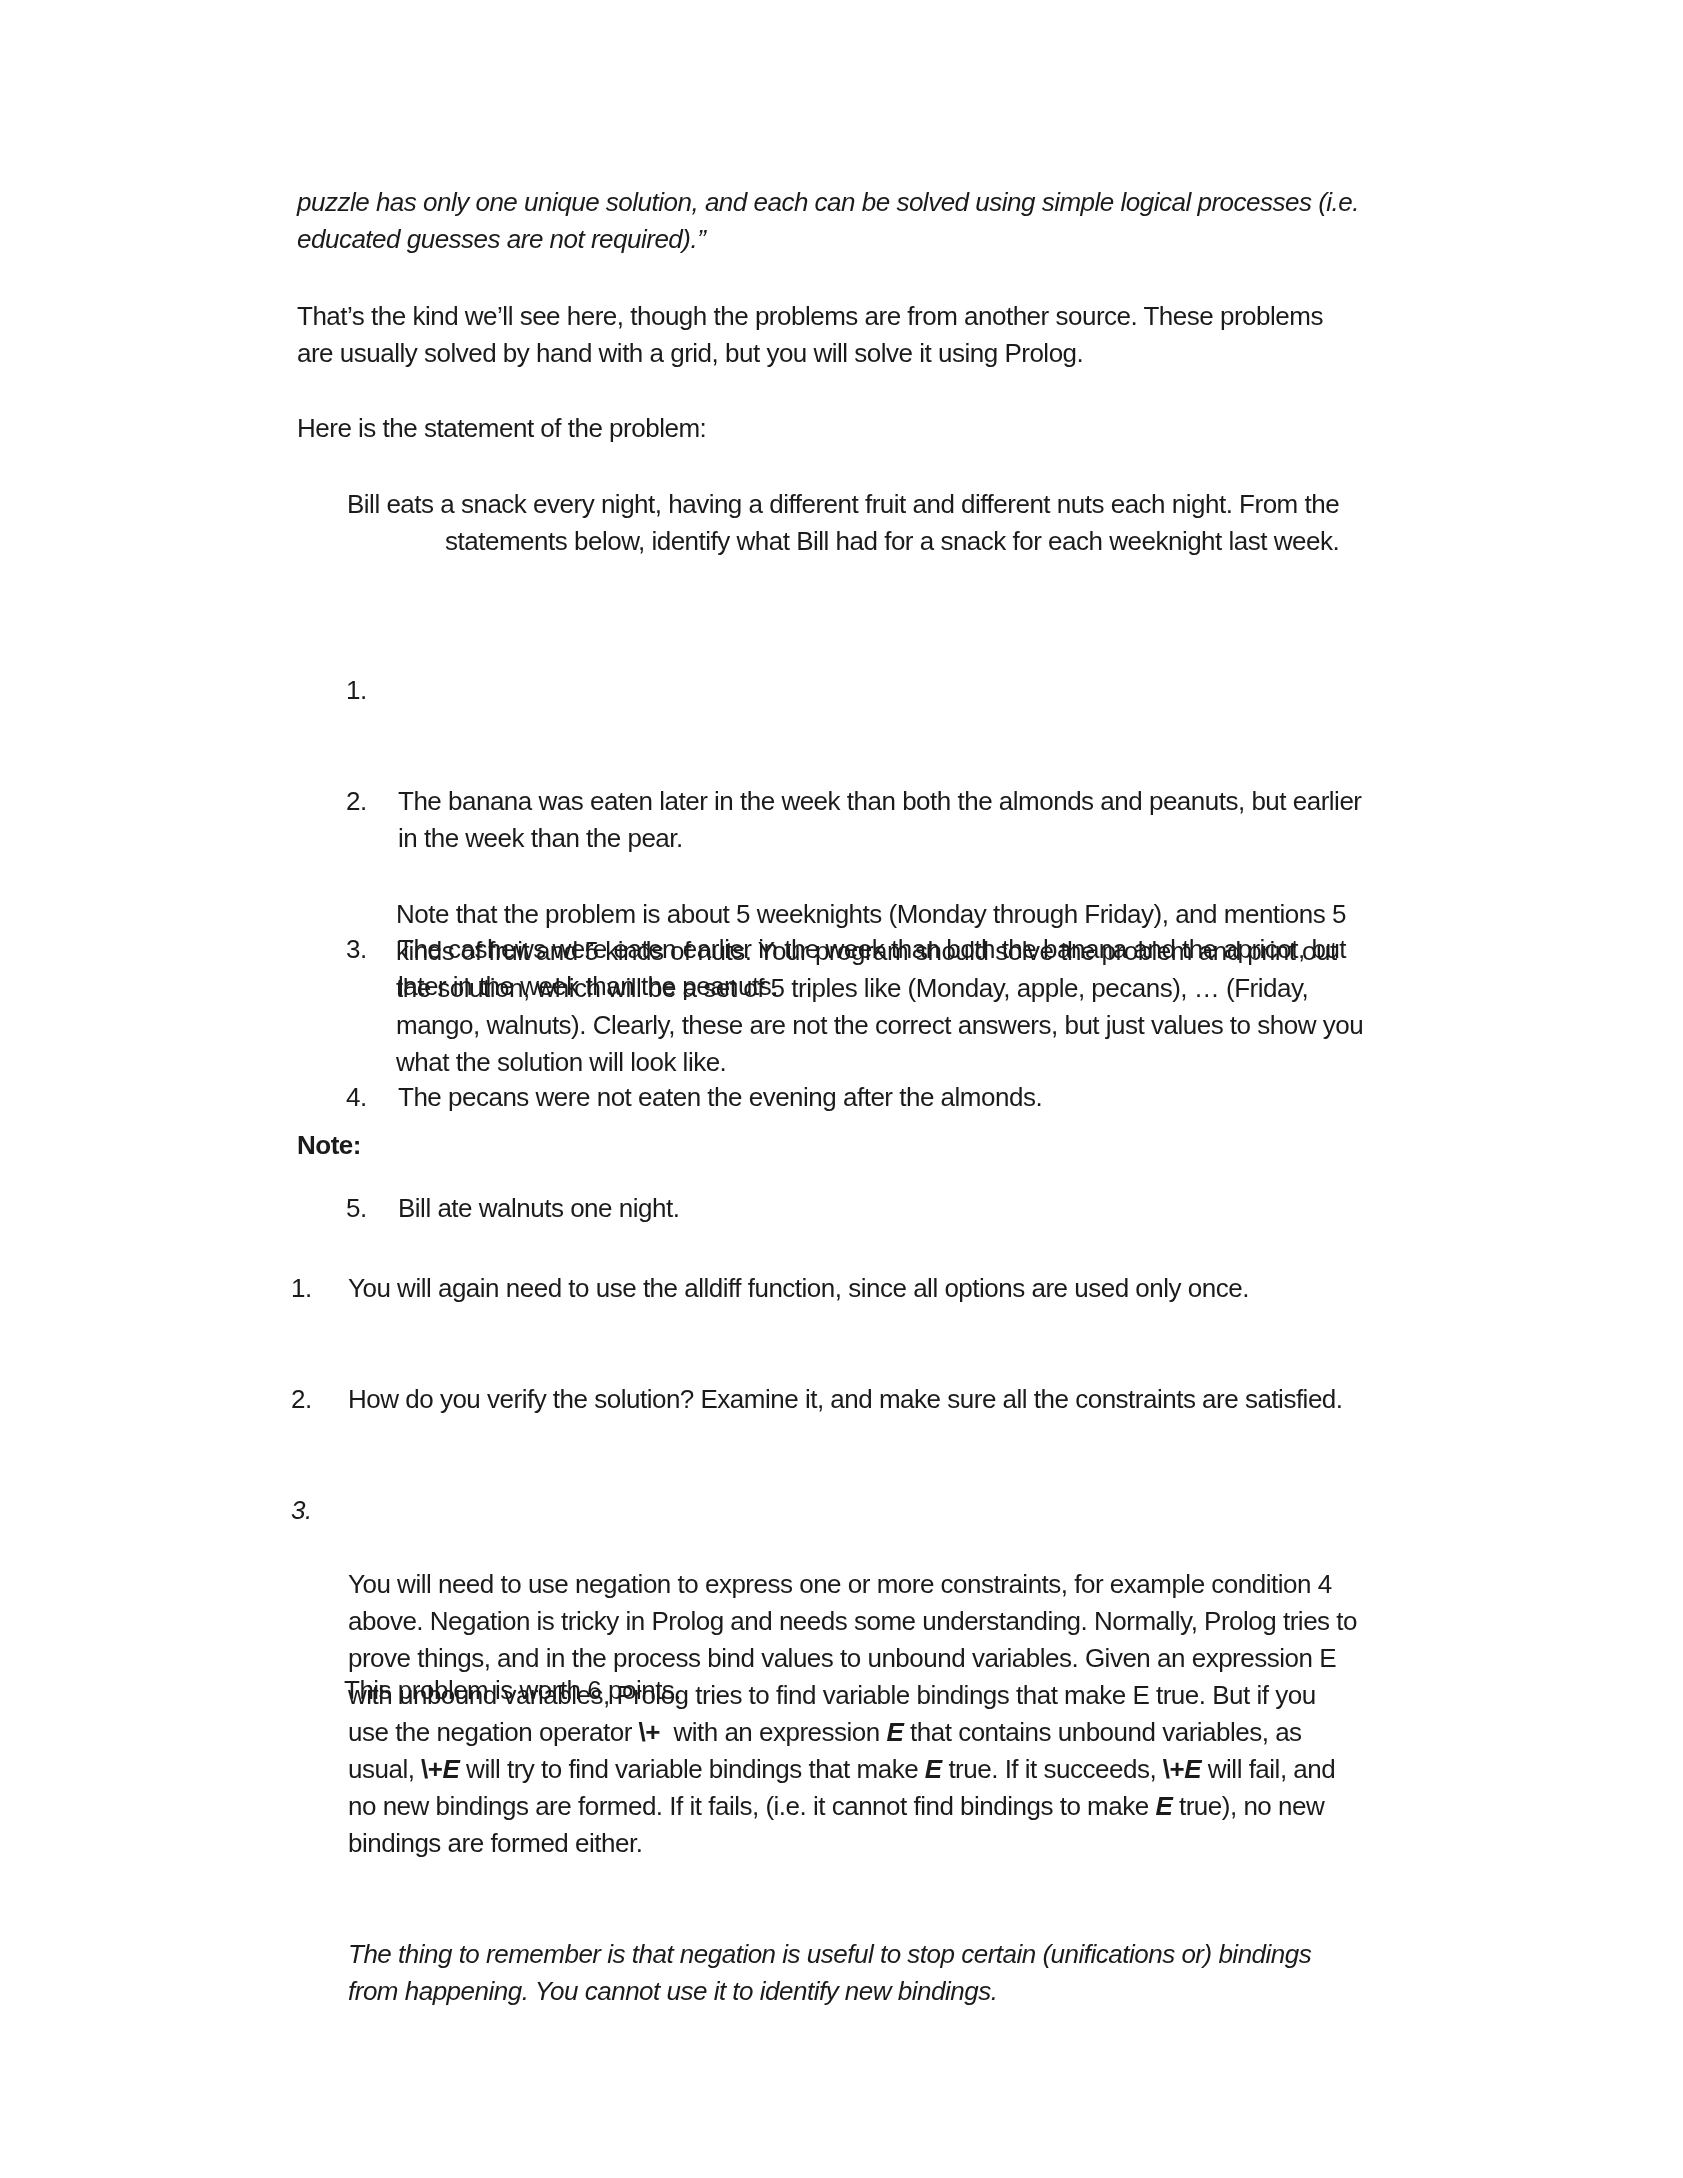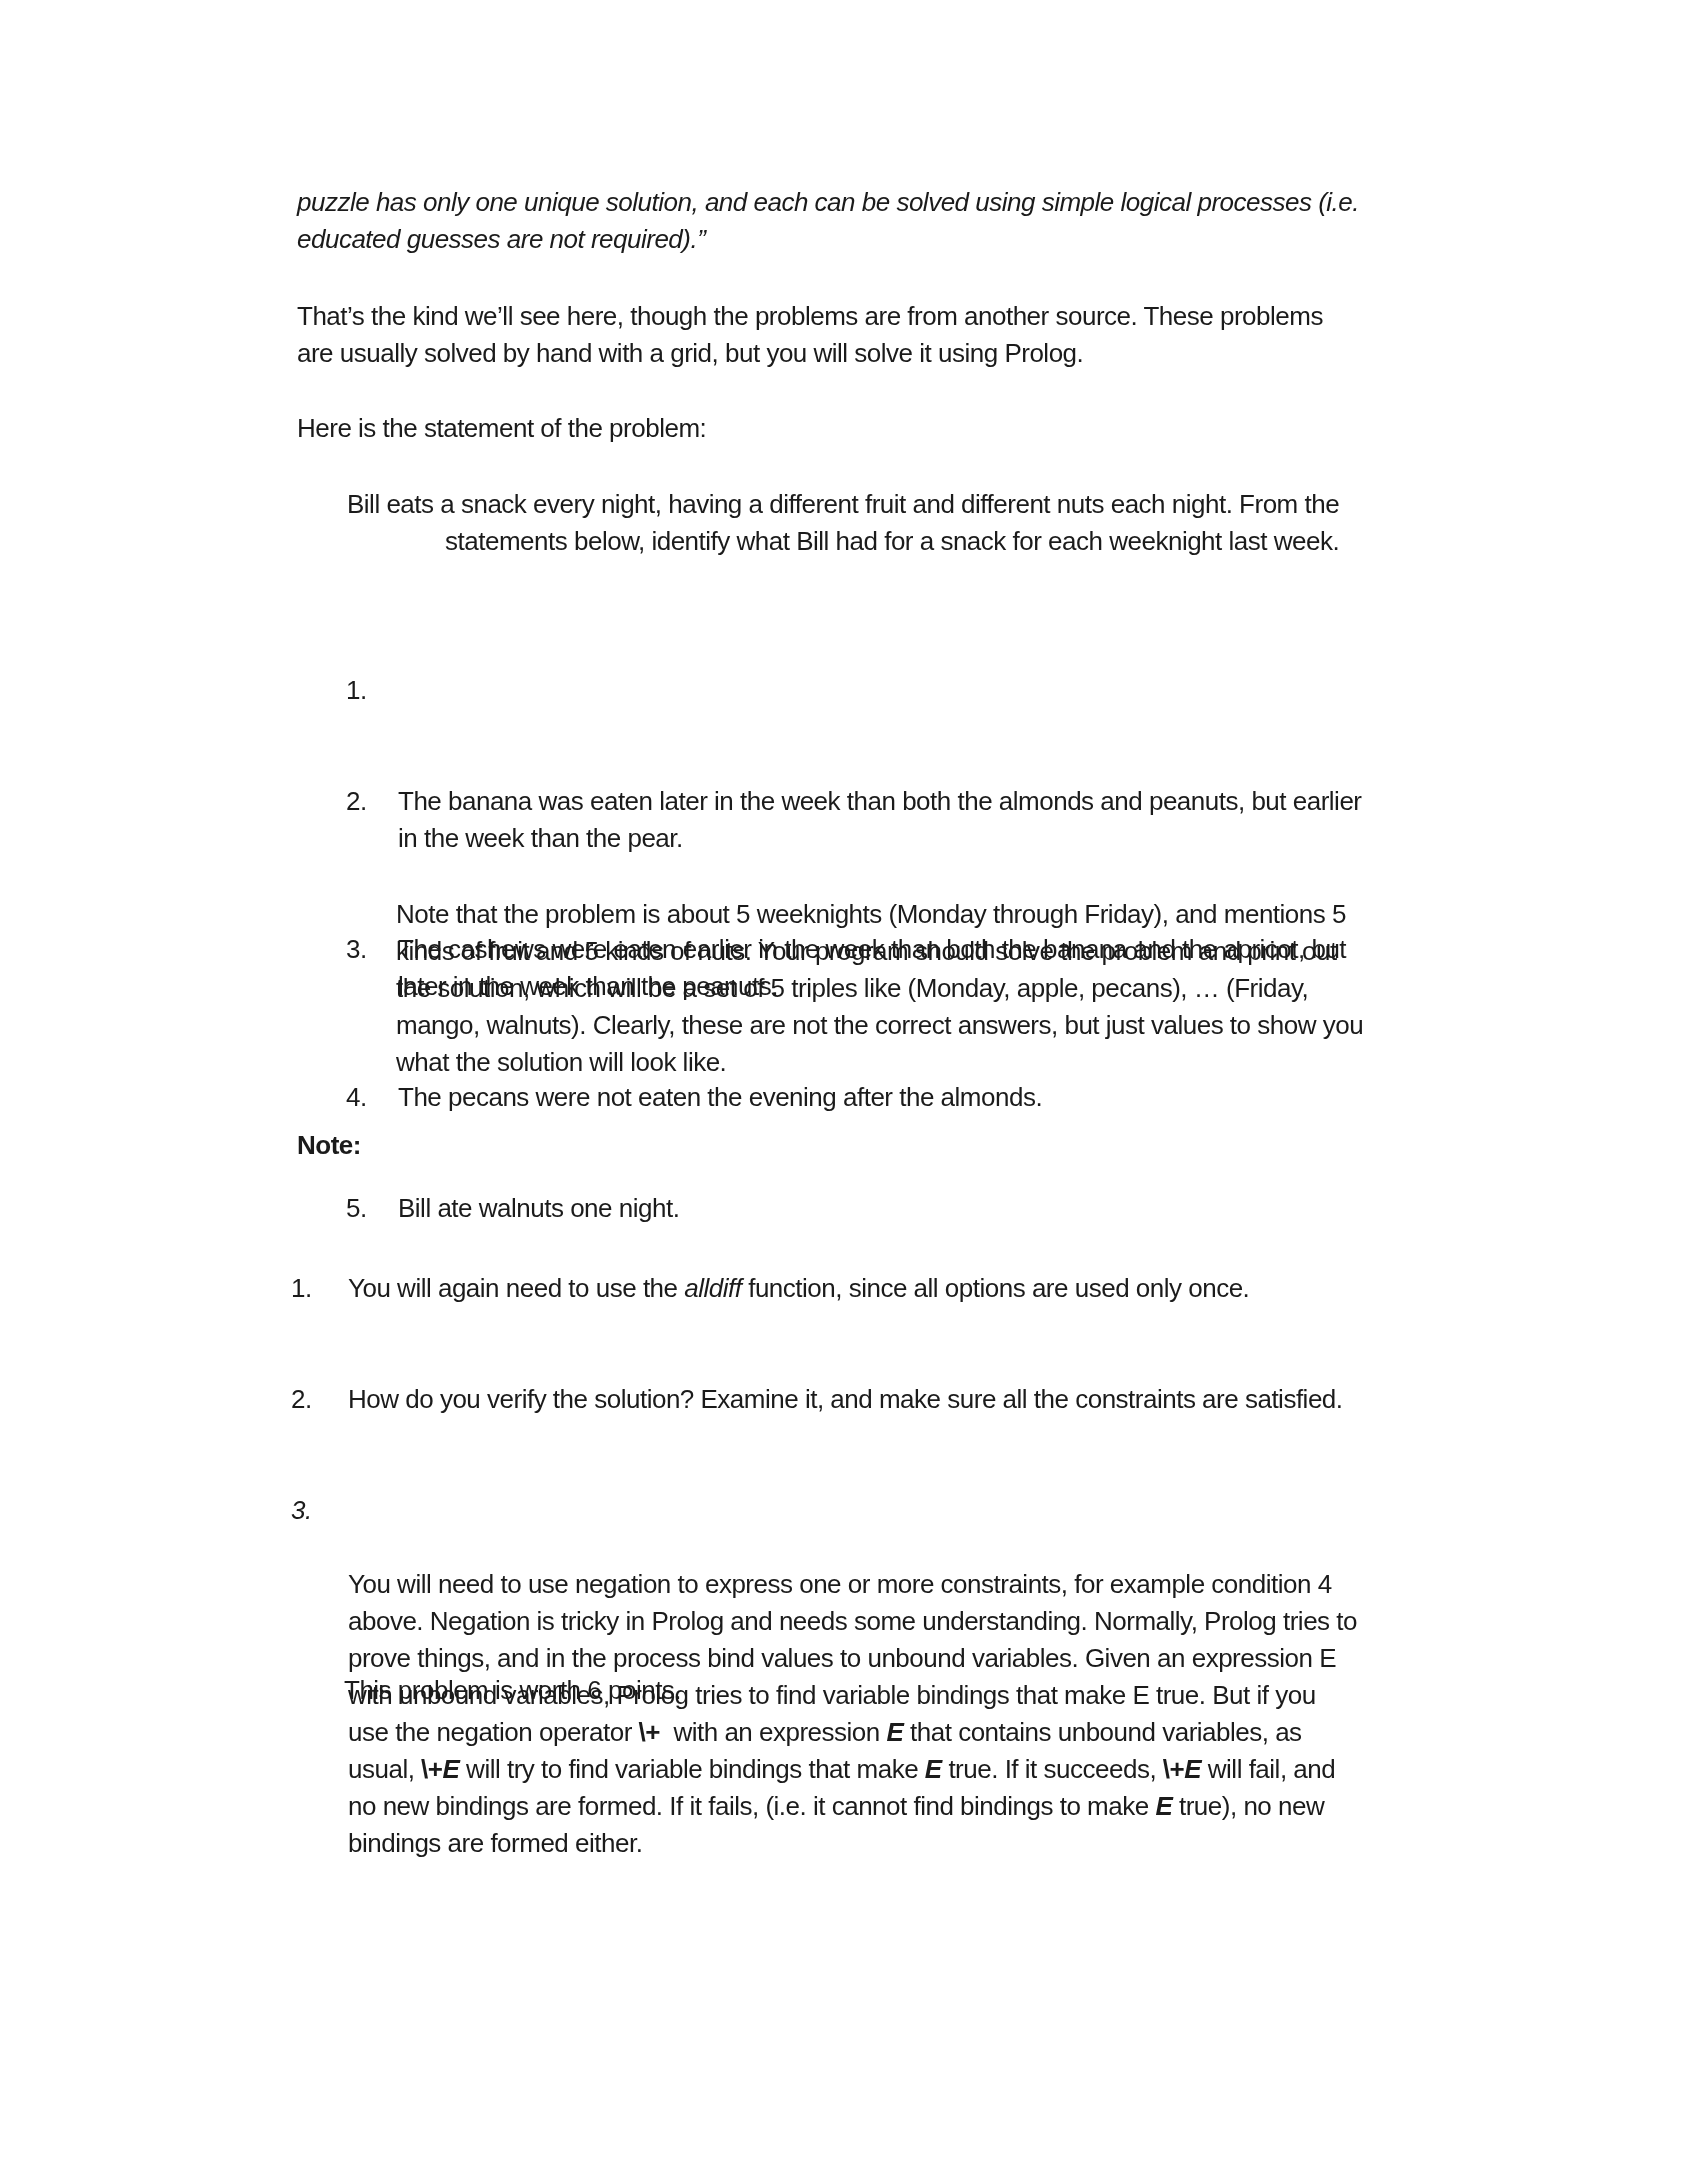"alldiff" .seg-i { font-style: italic -> none }
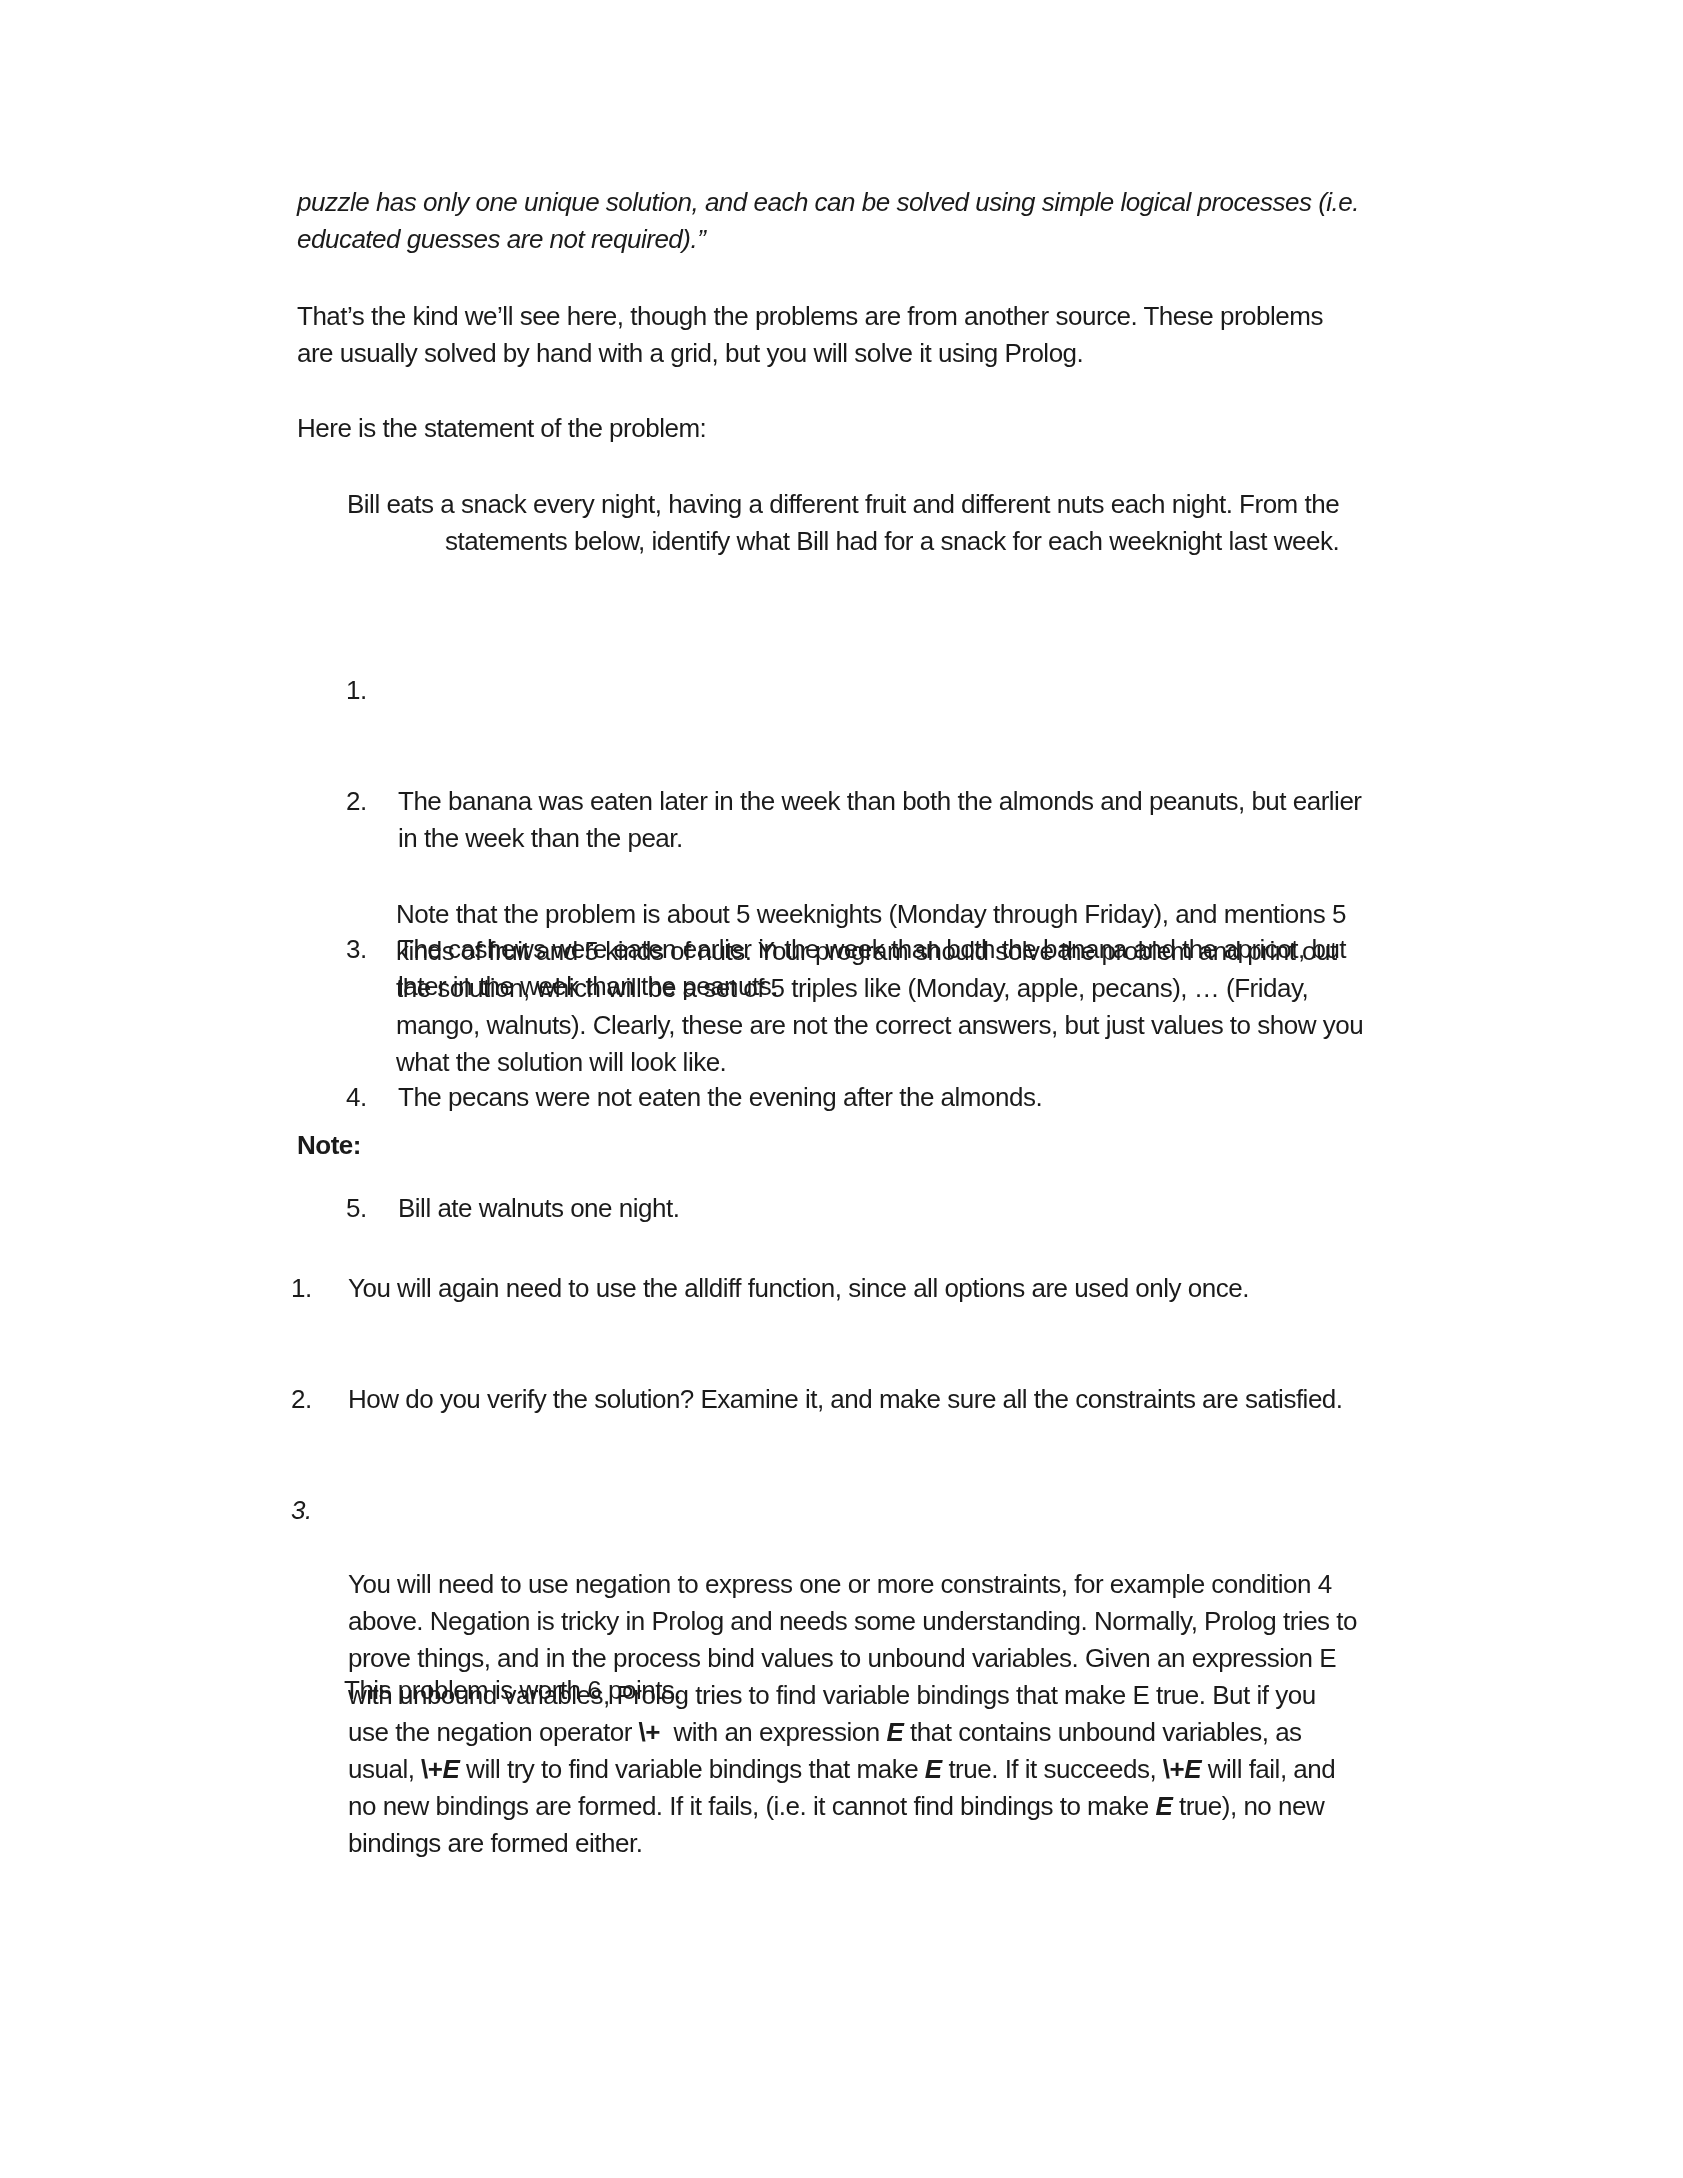"The thing to remember is" div.followup { html: none -> <div>The thing to remember is that negation is useful to stop certain (unifications or) bindings from happening. You cannot use it to identify new bindings.</div> }
